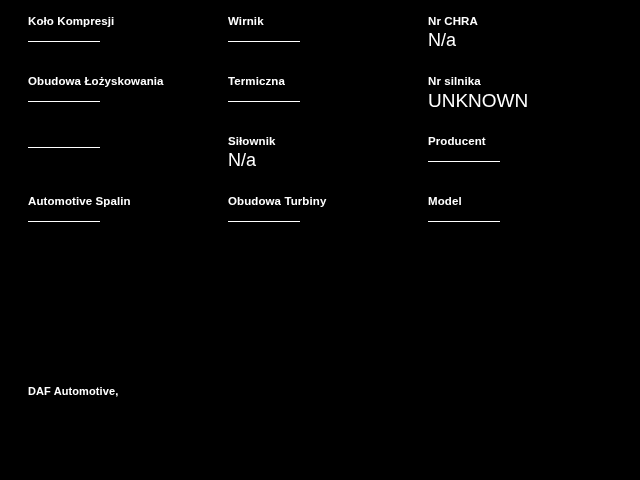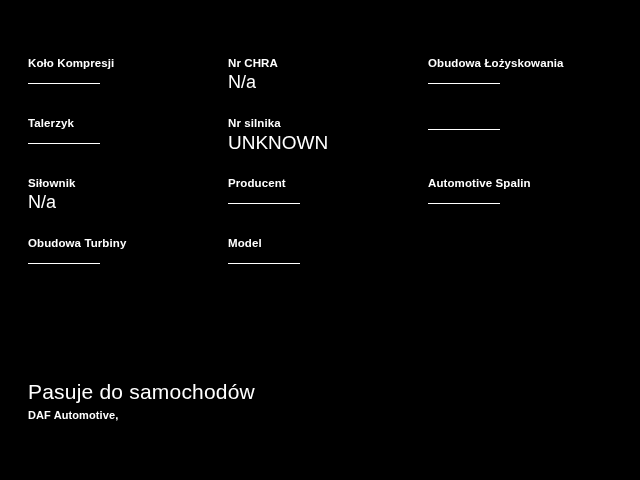"Koło Kompresji" .spec-cell { margin-top: 42px -> none }
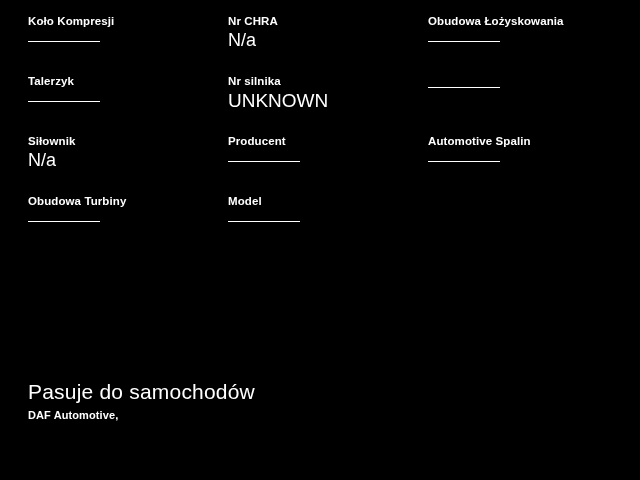"Wirnik" div.spec-cell { html: none -> <div> <div>Wirnik</div> <div></div> <div></div> </div> }
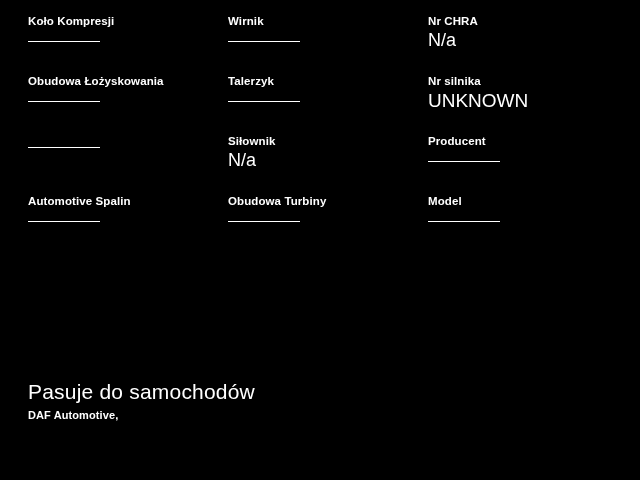"Talerzyk" div.spec-label { text: Talerzyk -> Termiczna }
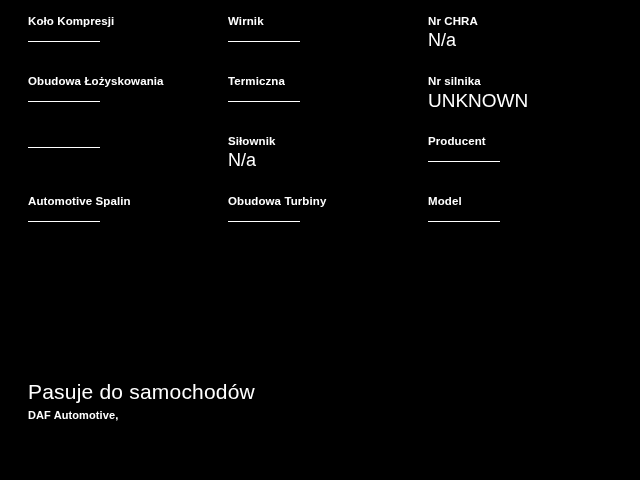"Pasuje do samochodów" div.fitment-title { html: <div>Pasuje do samochodów</div> -> none }
